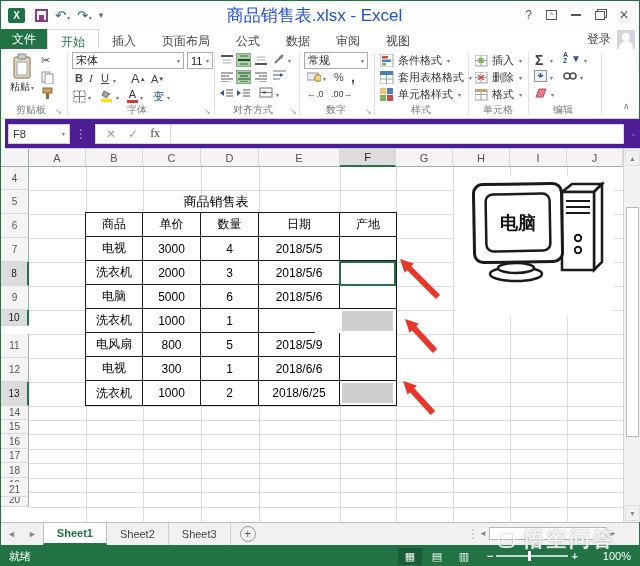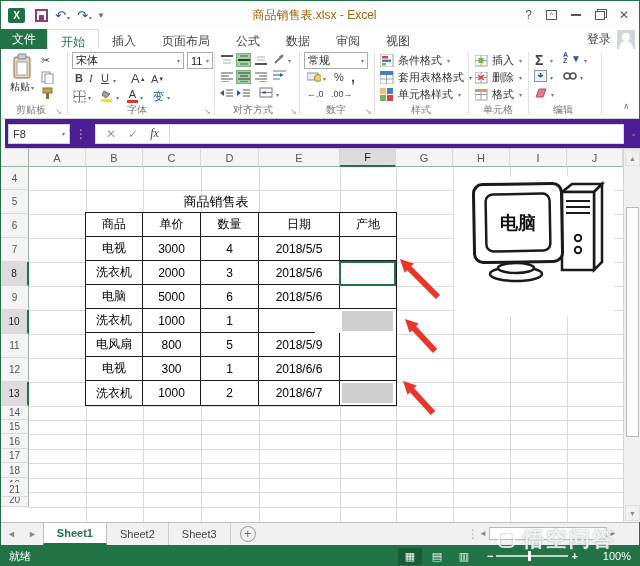"商品销售表.xlsx - Excel" .title { color: #a16207 -> #1d4ed8; font-size: 12px -> 17px }
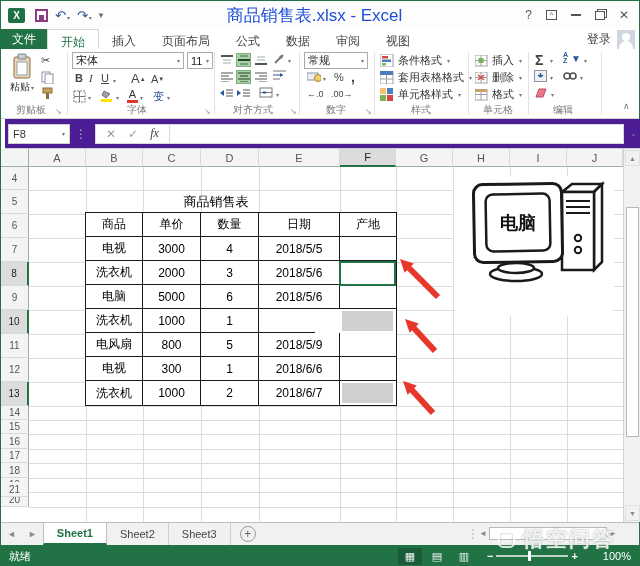"fx" span { font-style: italic -> none }
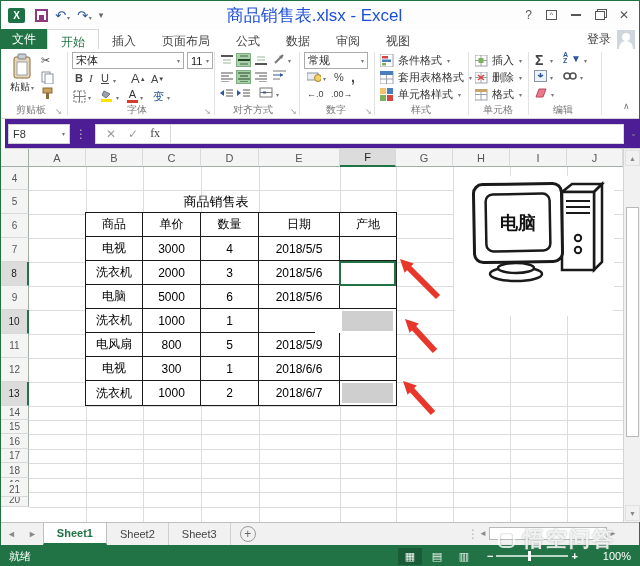"10" div.rh { height: 24px -> 16px }
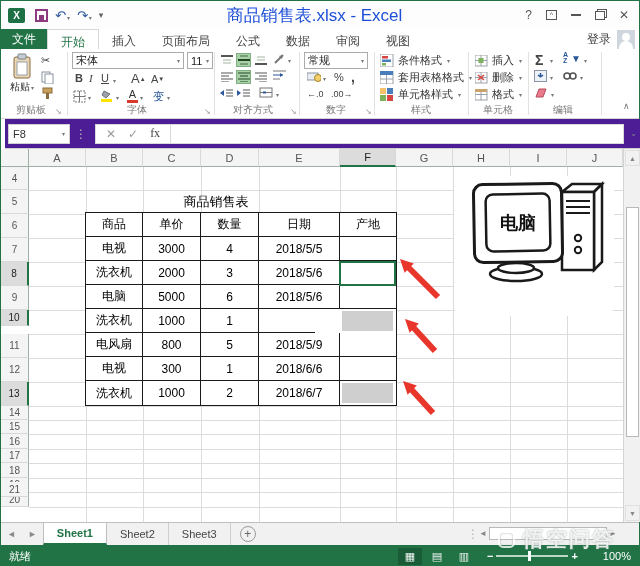"2018/6/7" div.tc { text: 2018/6/7 -> 2018/6/25 }
